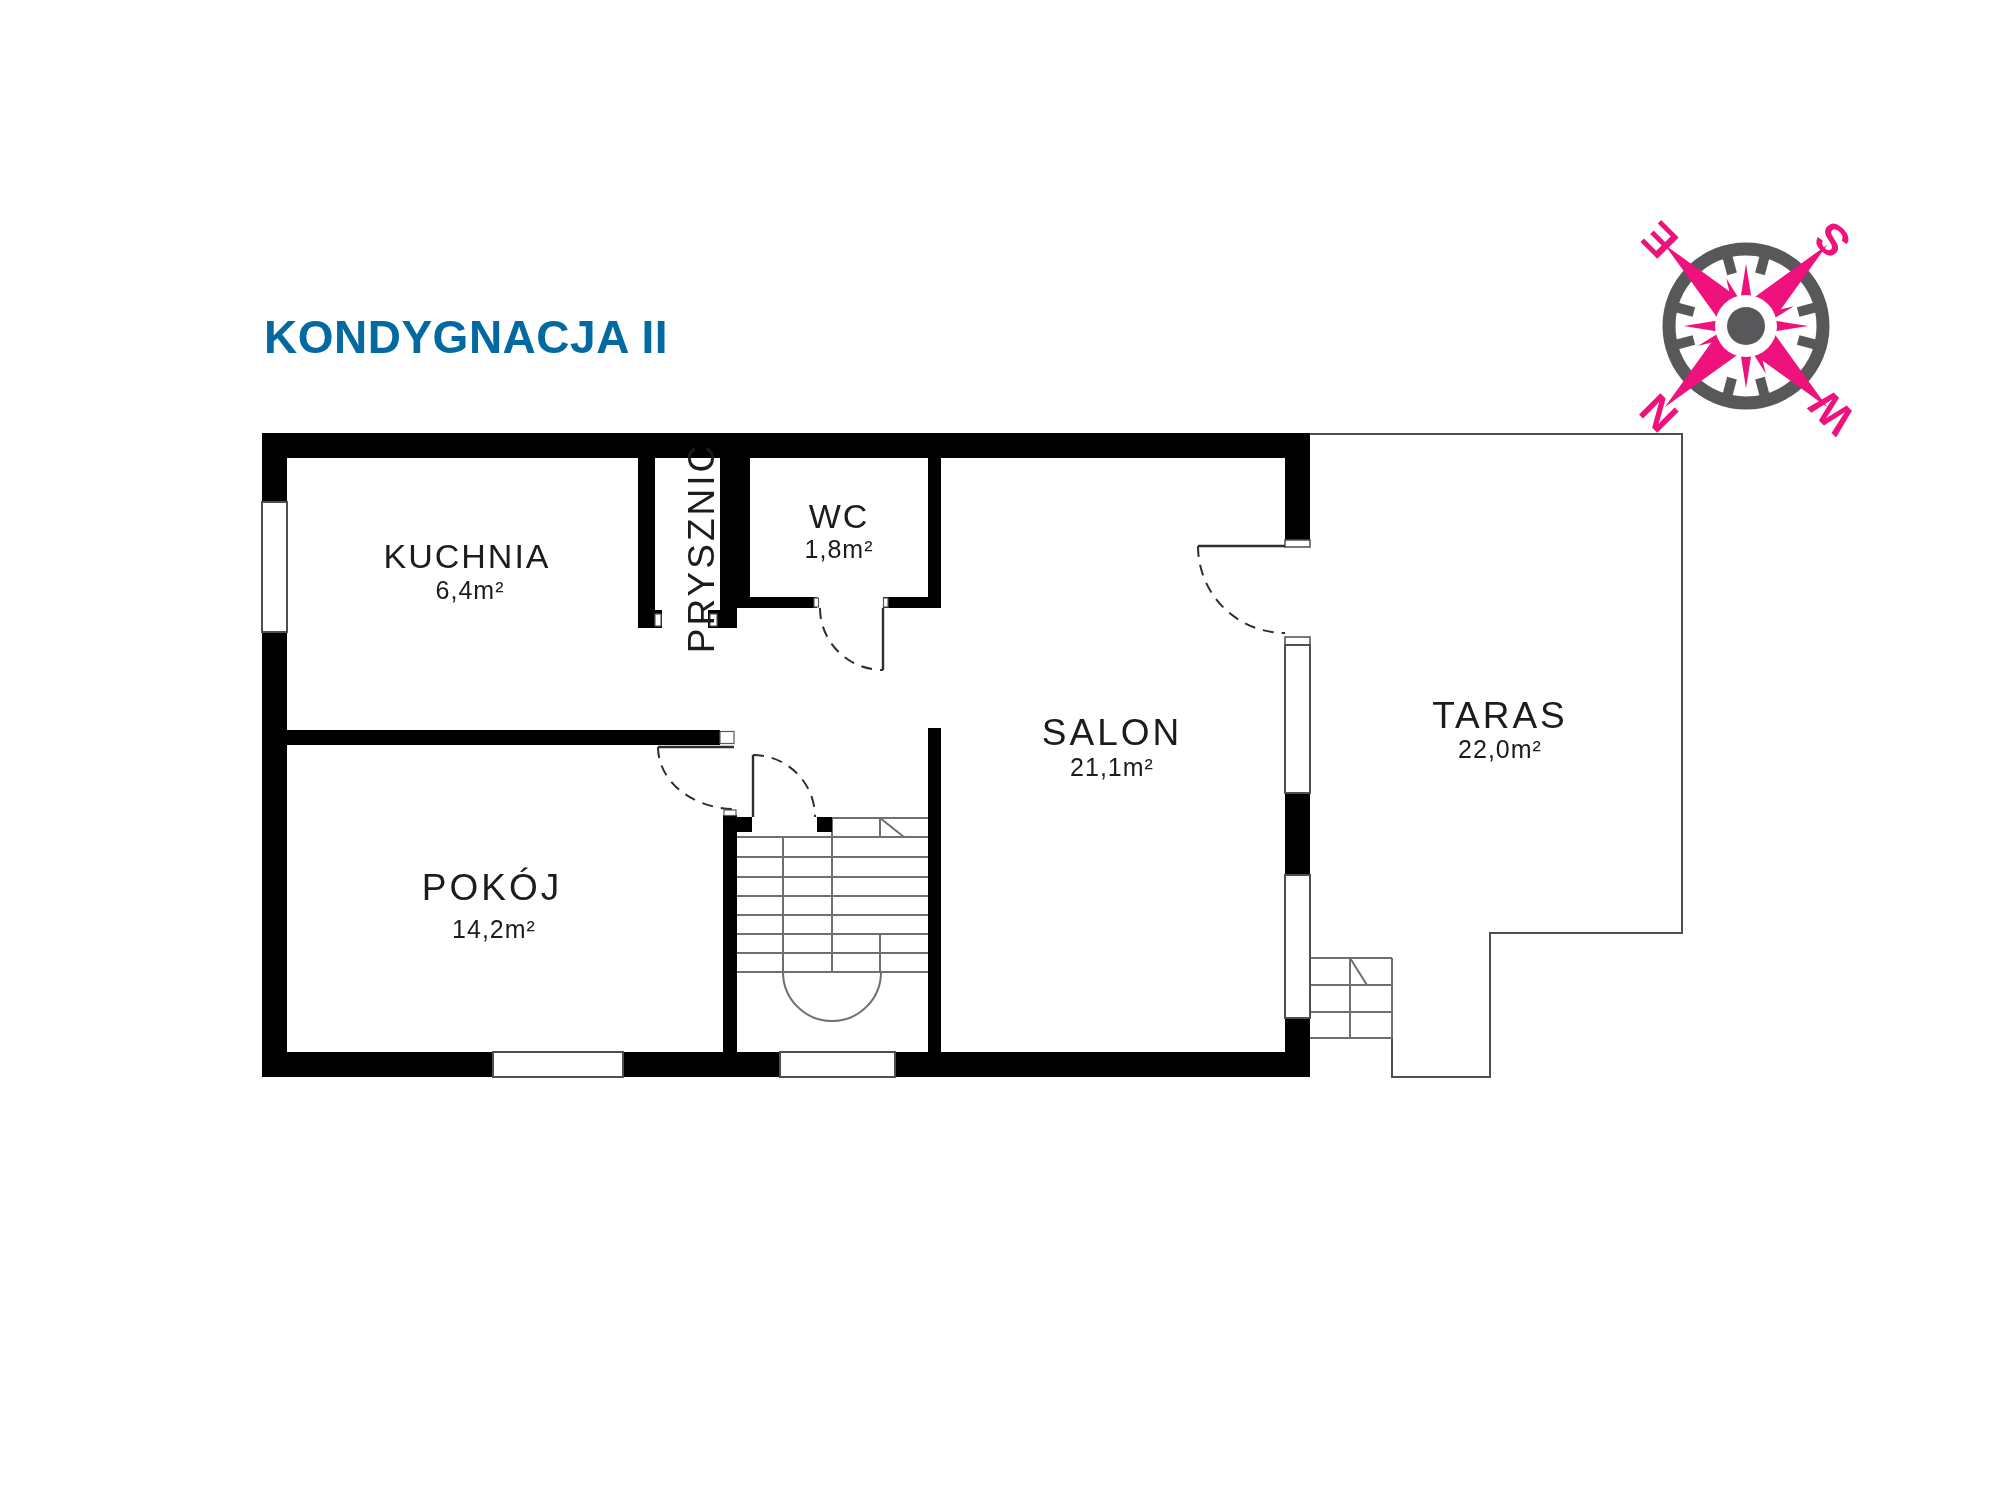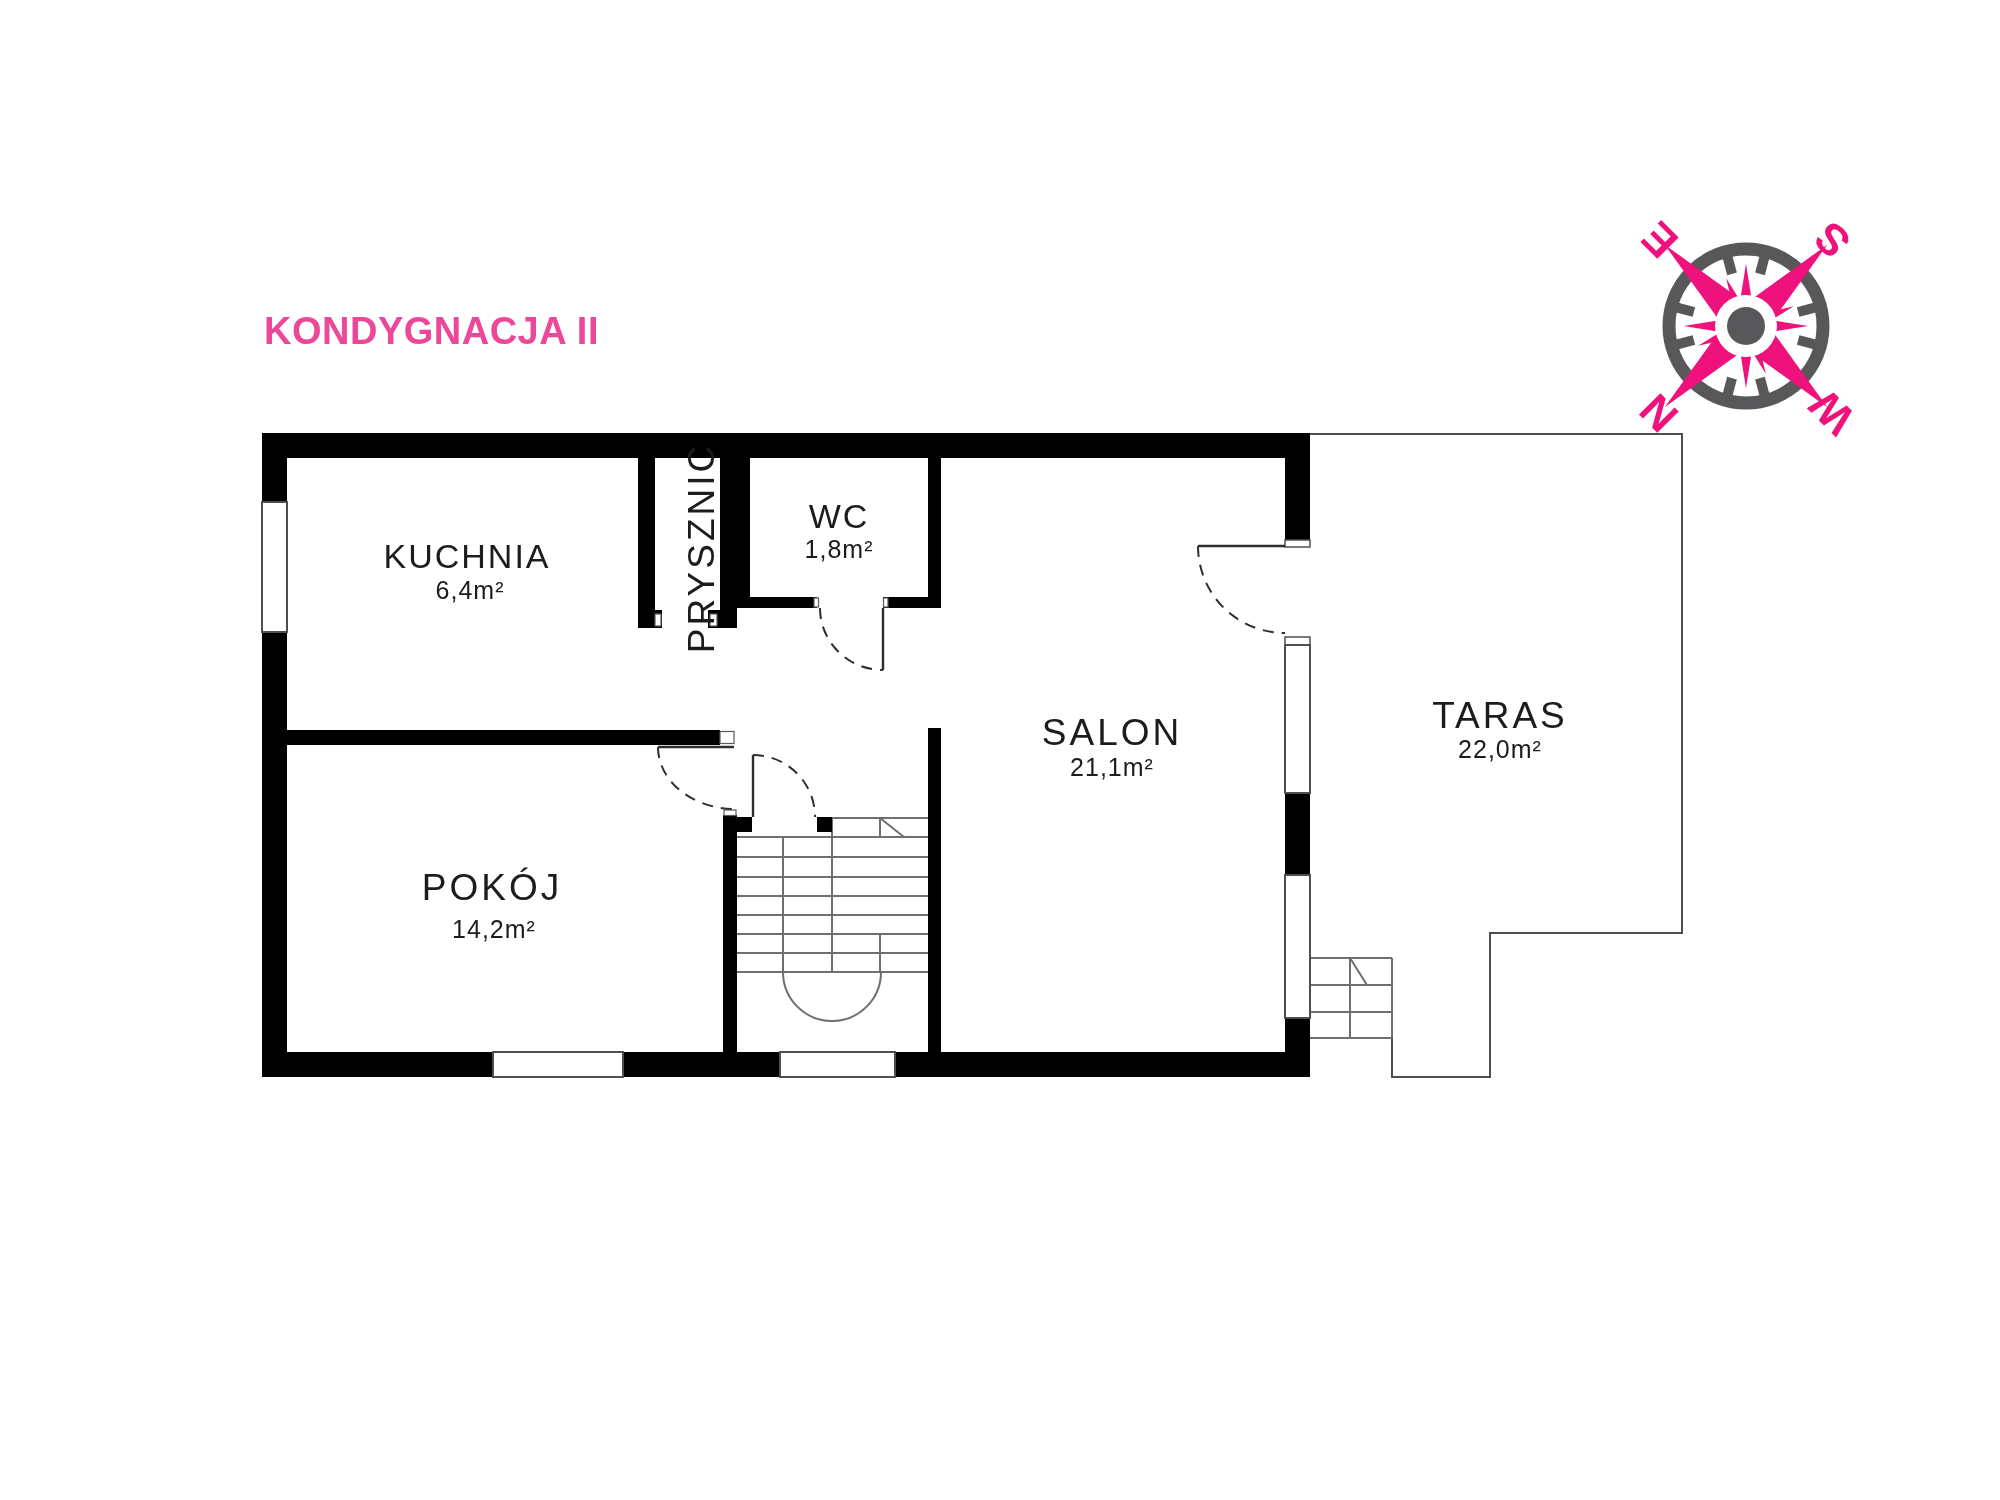"KONDYGNACJA II" .plan-title { color: #ec4899 -> #0369a1; font-size: 38px -> 46px }
